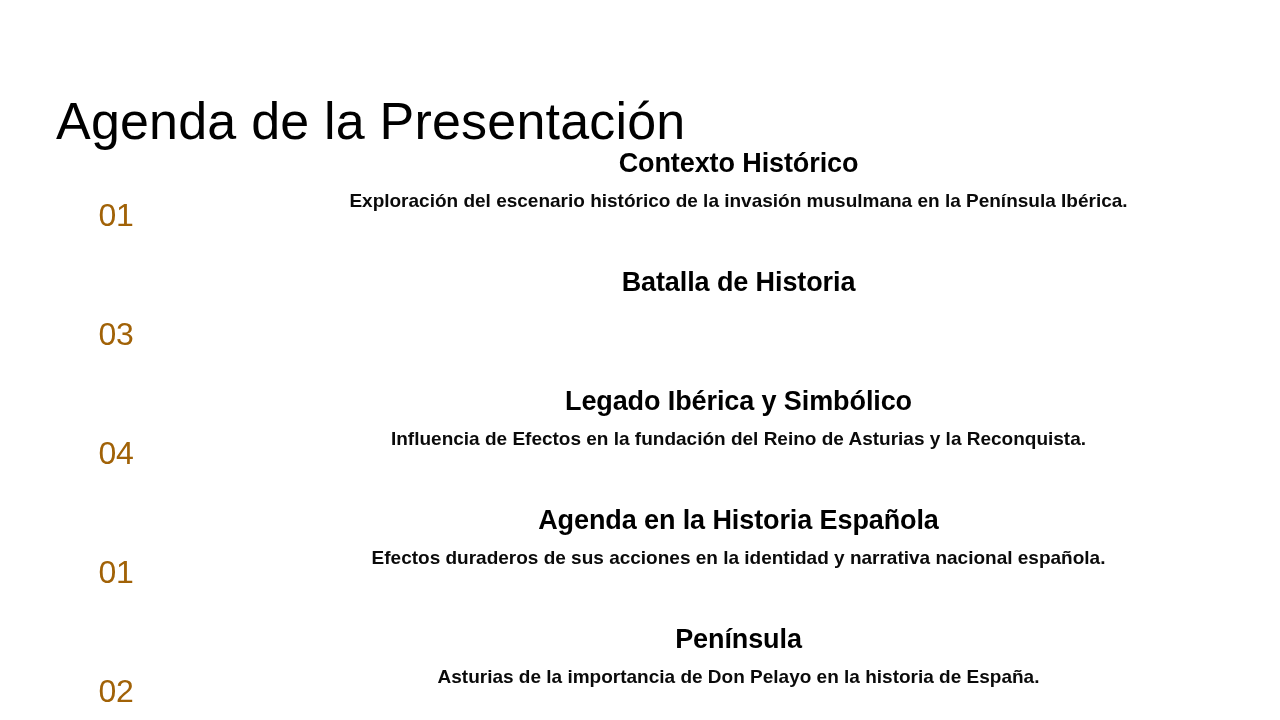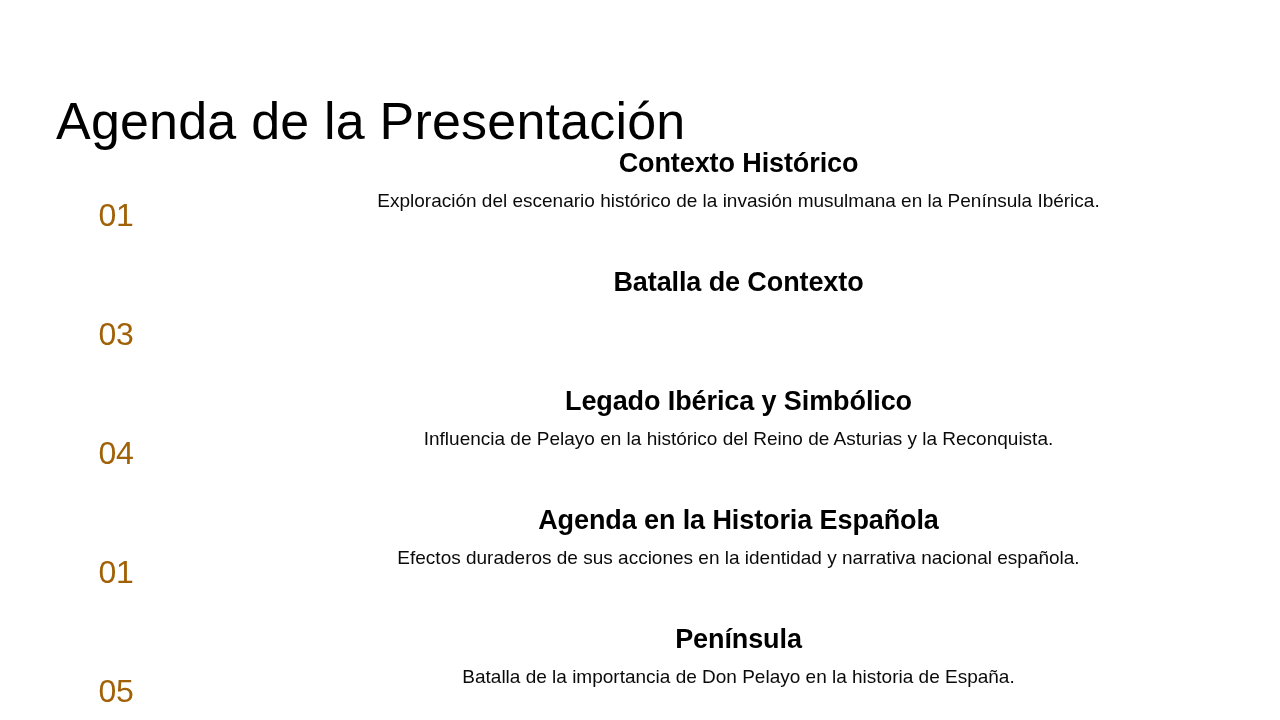"Exploración del escenario histórico de" .item-desc { font-weight: 400 -> 700 }
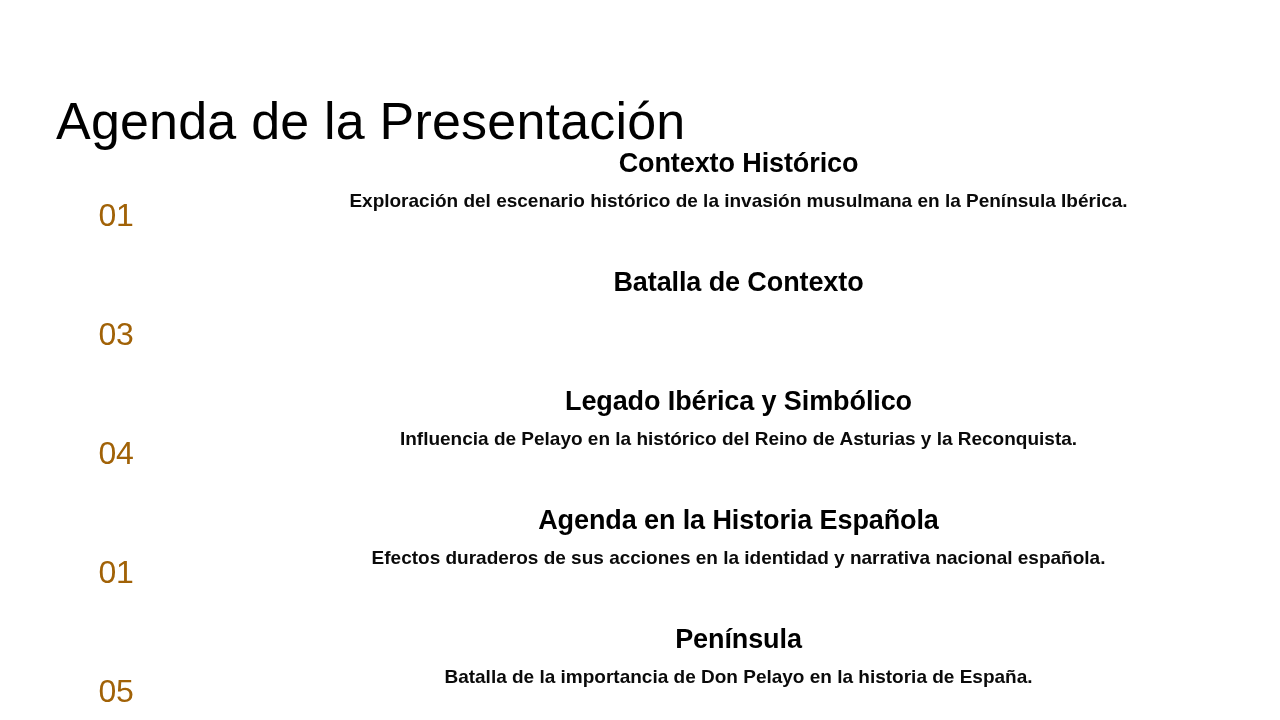"Batalla de Contexto" div.item-heading { text: Contexto -> Historia }
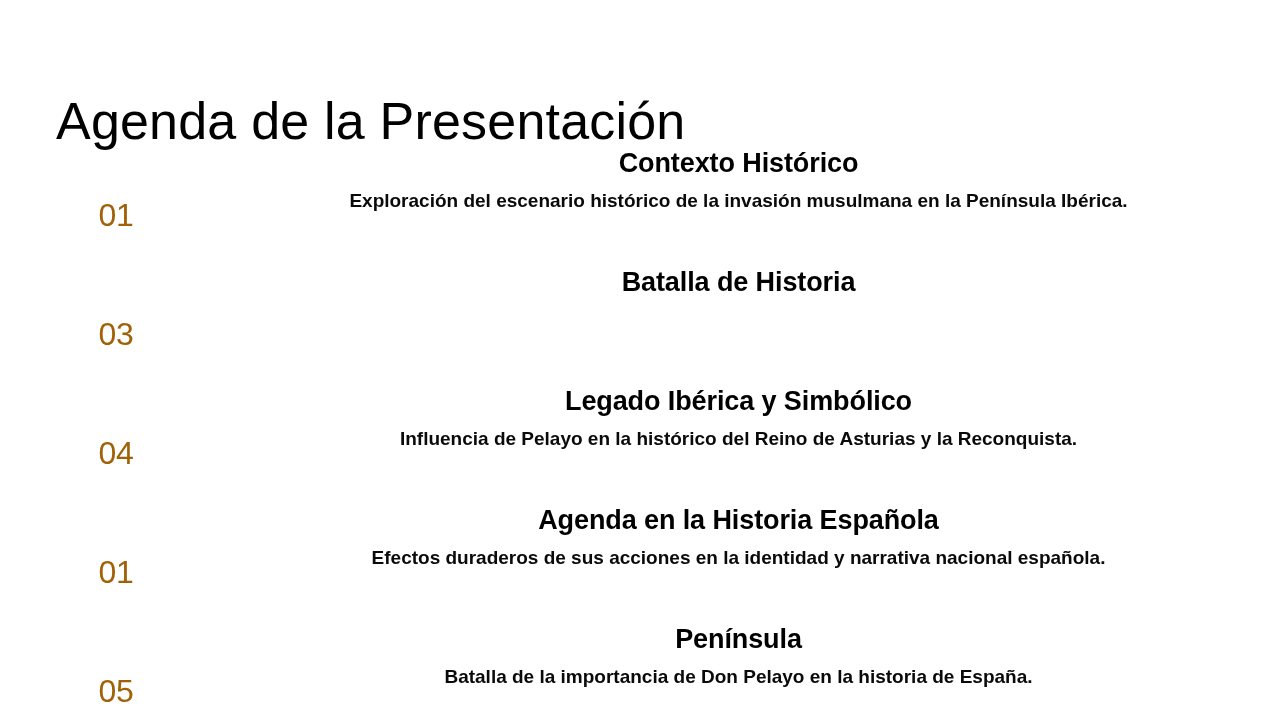"Influencia de Pelayo en la" div.item-desc { text: Pelayo en la histórico -> Efectos en la fundación }
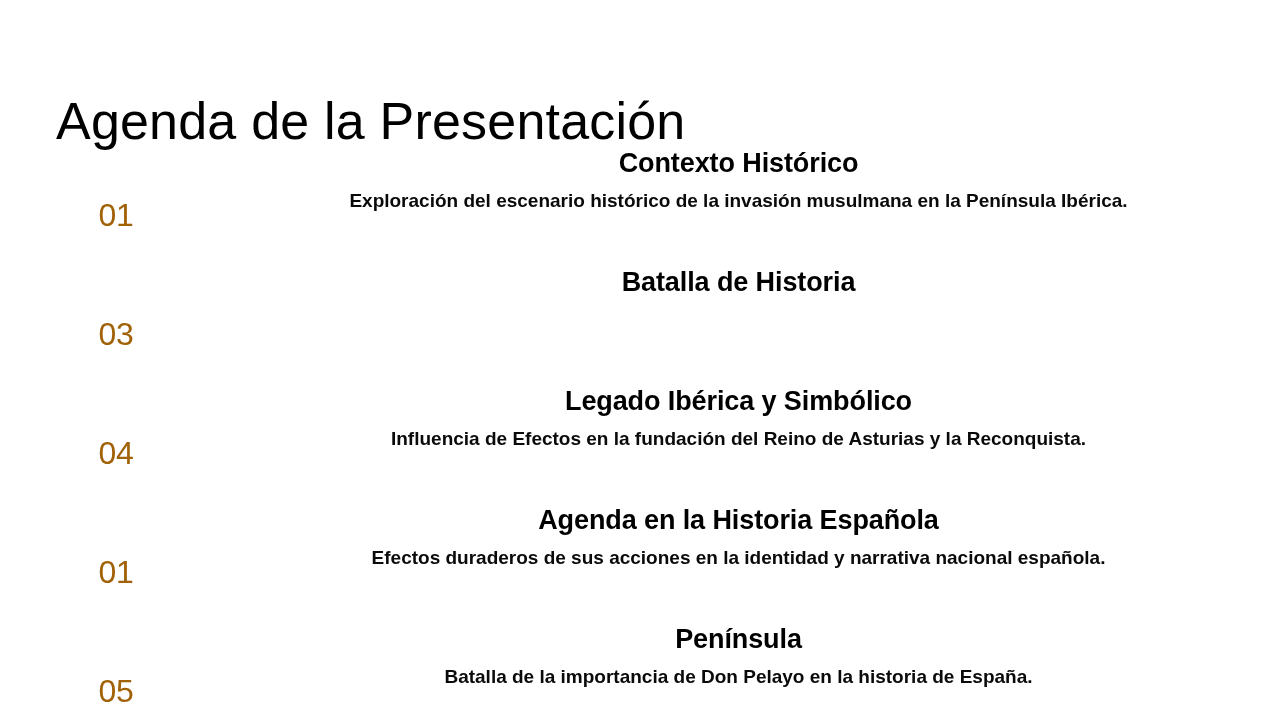"05" div.item-number { text: 05 -> 02 }
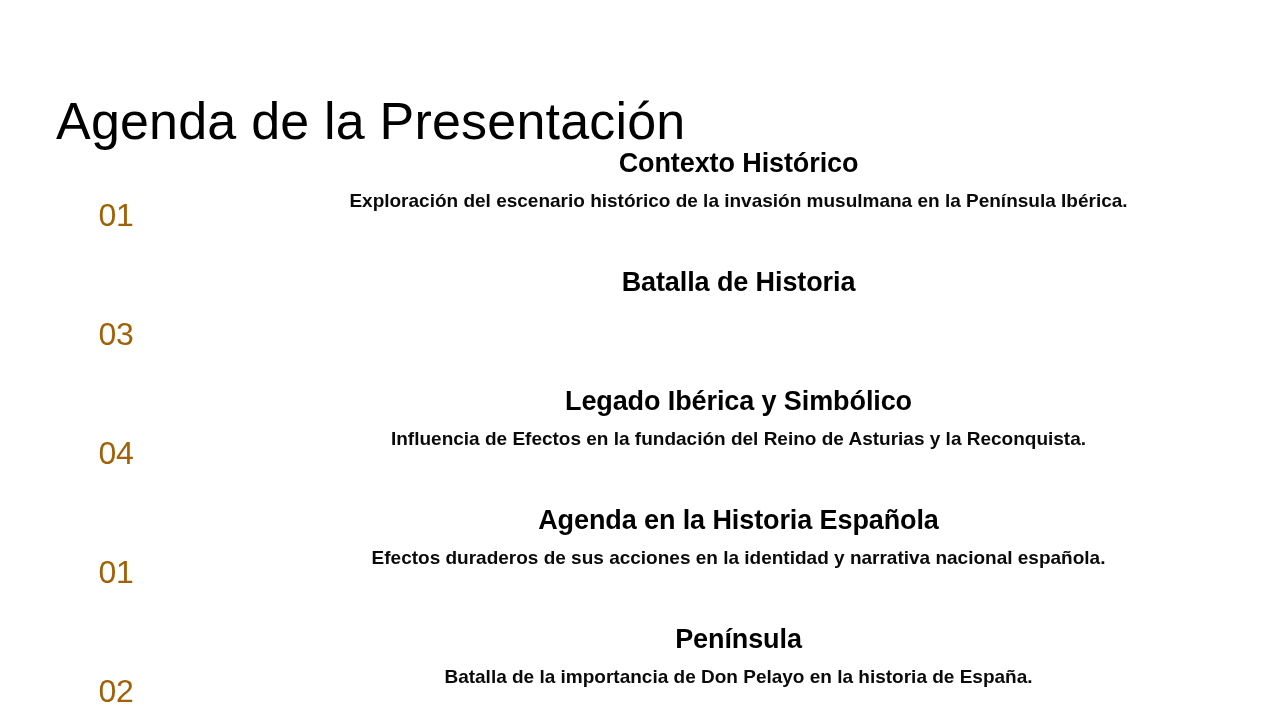"Batalla de la importancia de" div.item-desc { text: Batalla -> Asturias }
